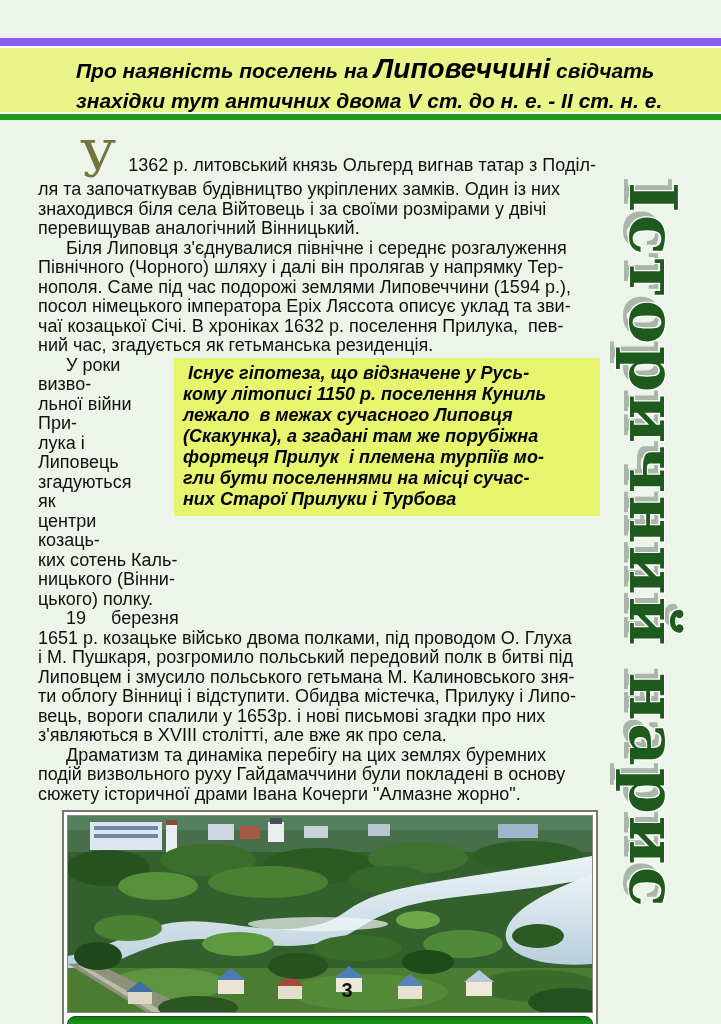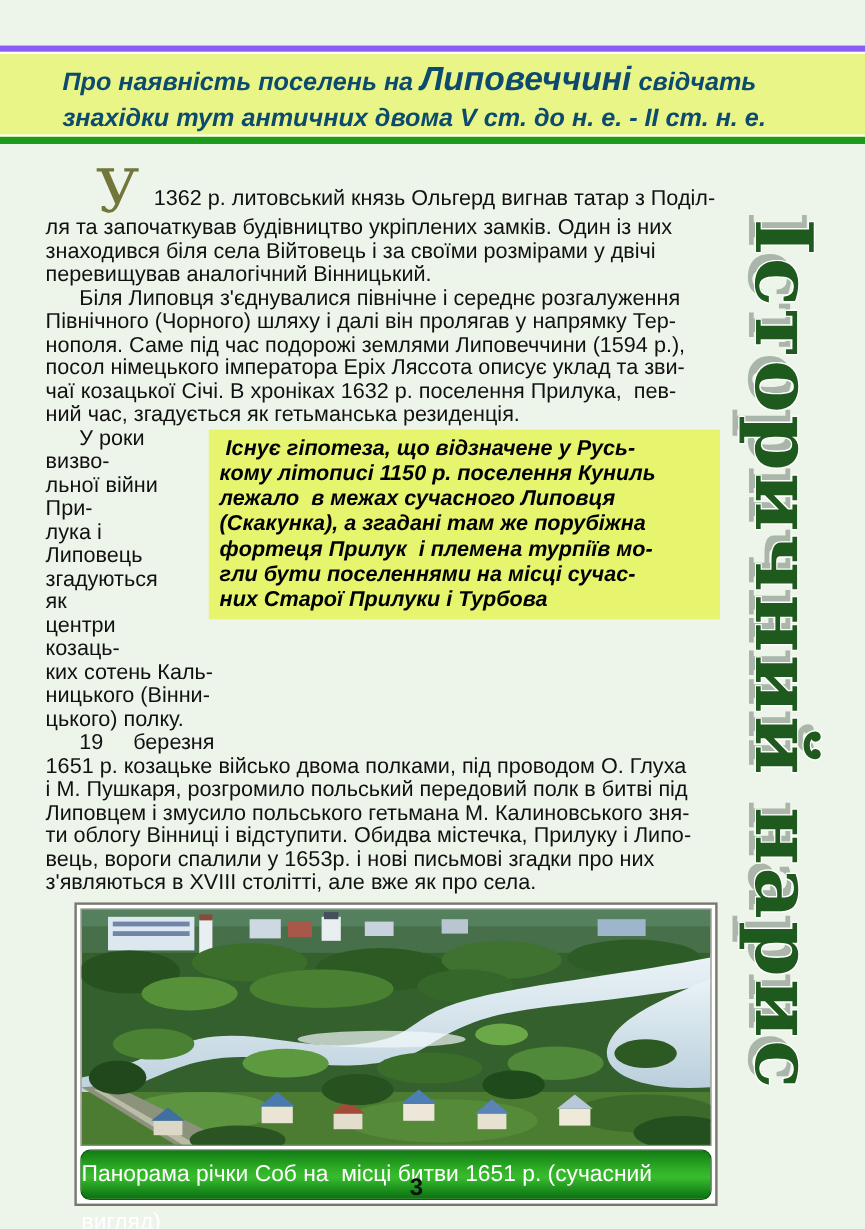"Про наявність поселень на Липовеччині" .banner { border-top: 5px solid #8b5cf6 -> 8px solid #8b5cf6; color: #0c4a6e -> #000000; padding: 8px 20px 0 52px -> 8px 20px 0 76px }
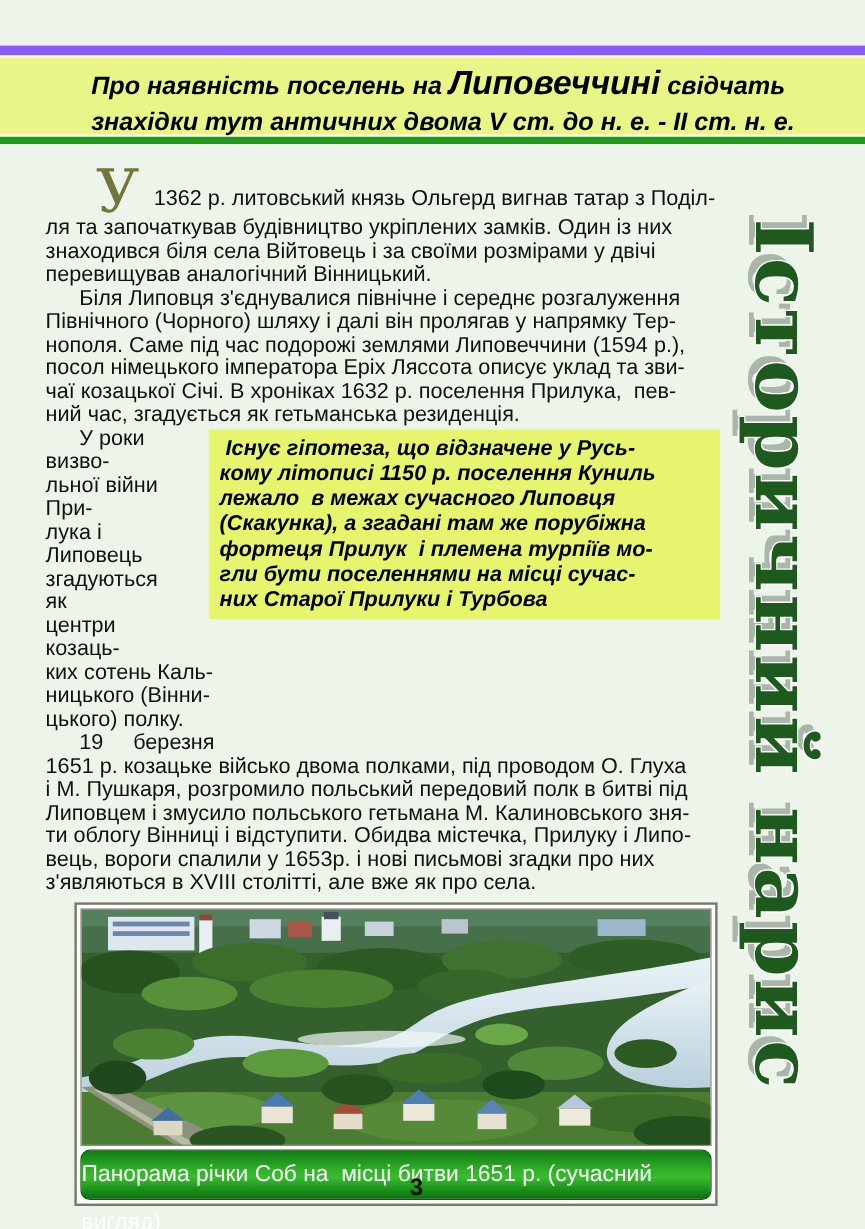"Драматизм та динаміка перебігу на" p.lines { html: none -> <p>Драматизм та динаміка перебігу на цих землях буремних подій визвольного руху Гайдамаччини були покладені в основу сюжету історичної драми Івана Кочерги "Алмазне жорно".</p> }
